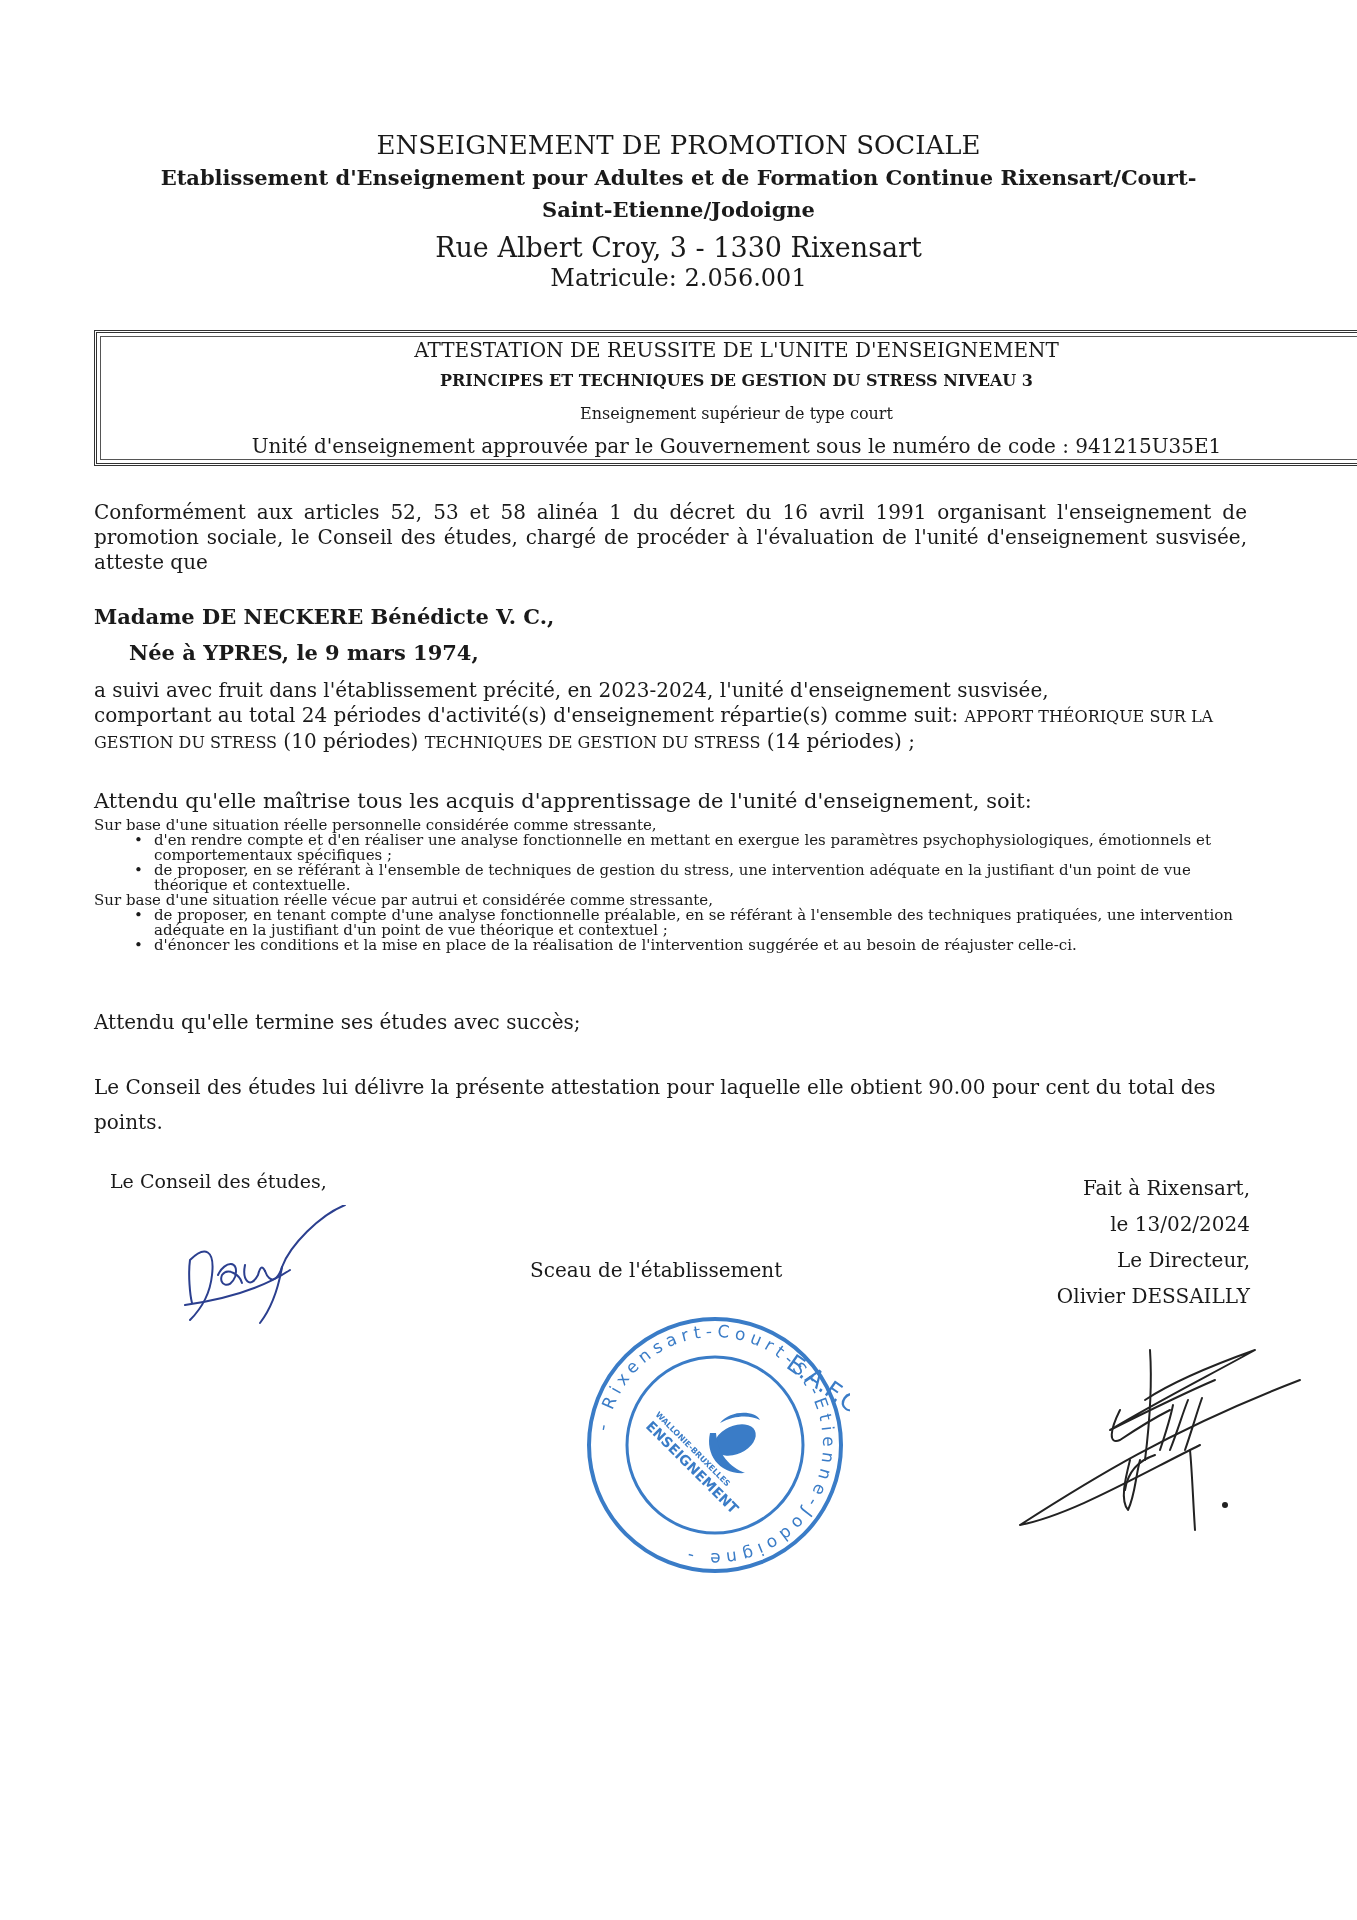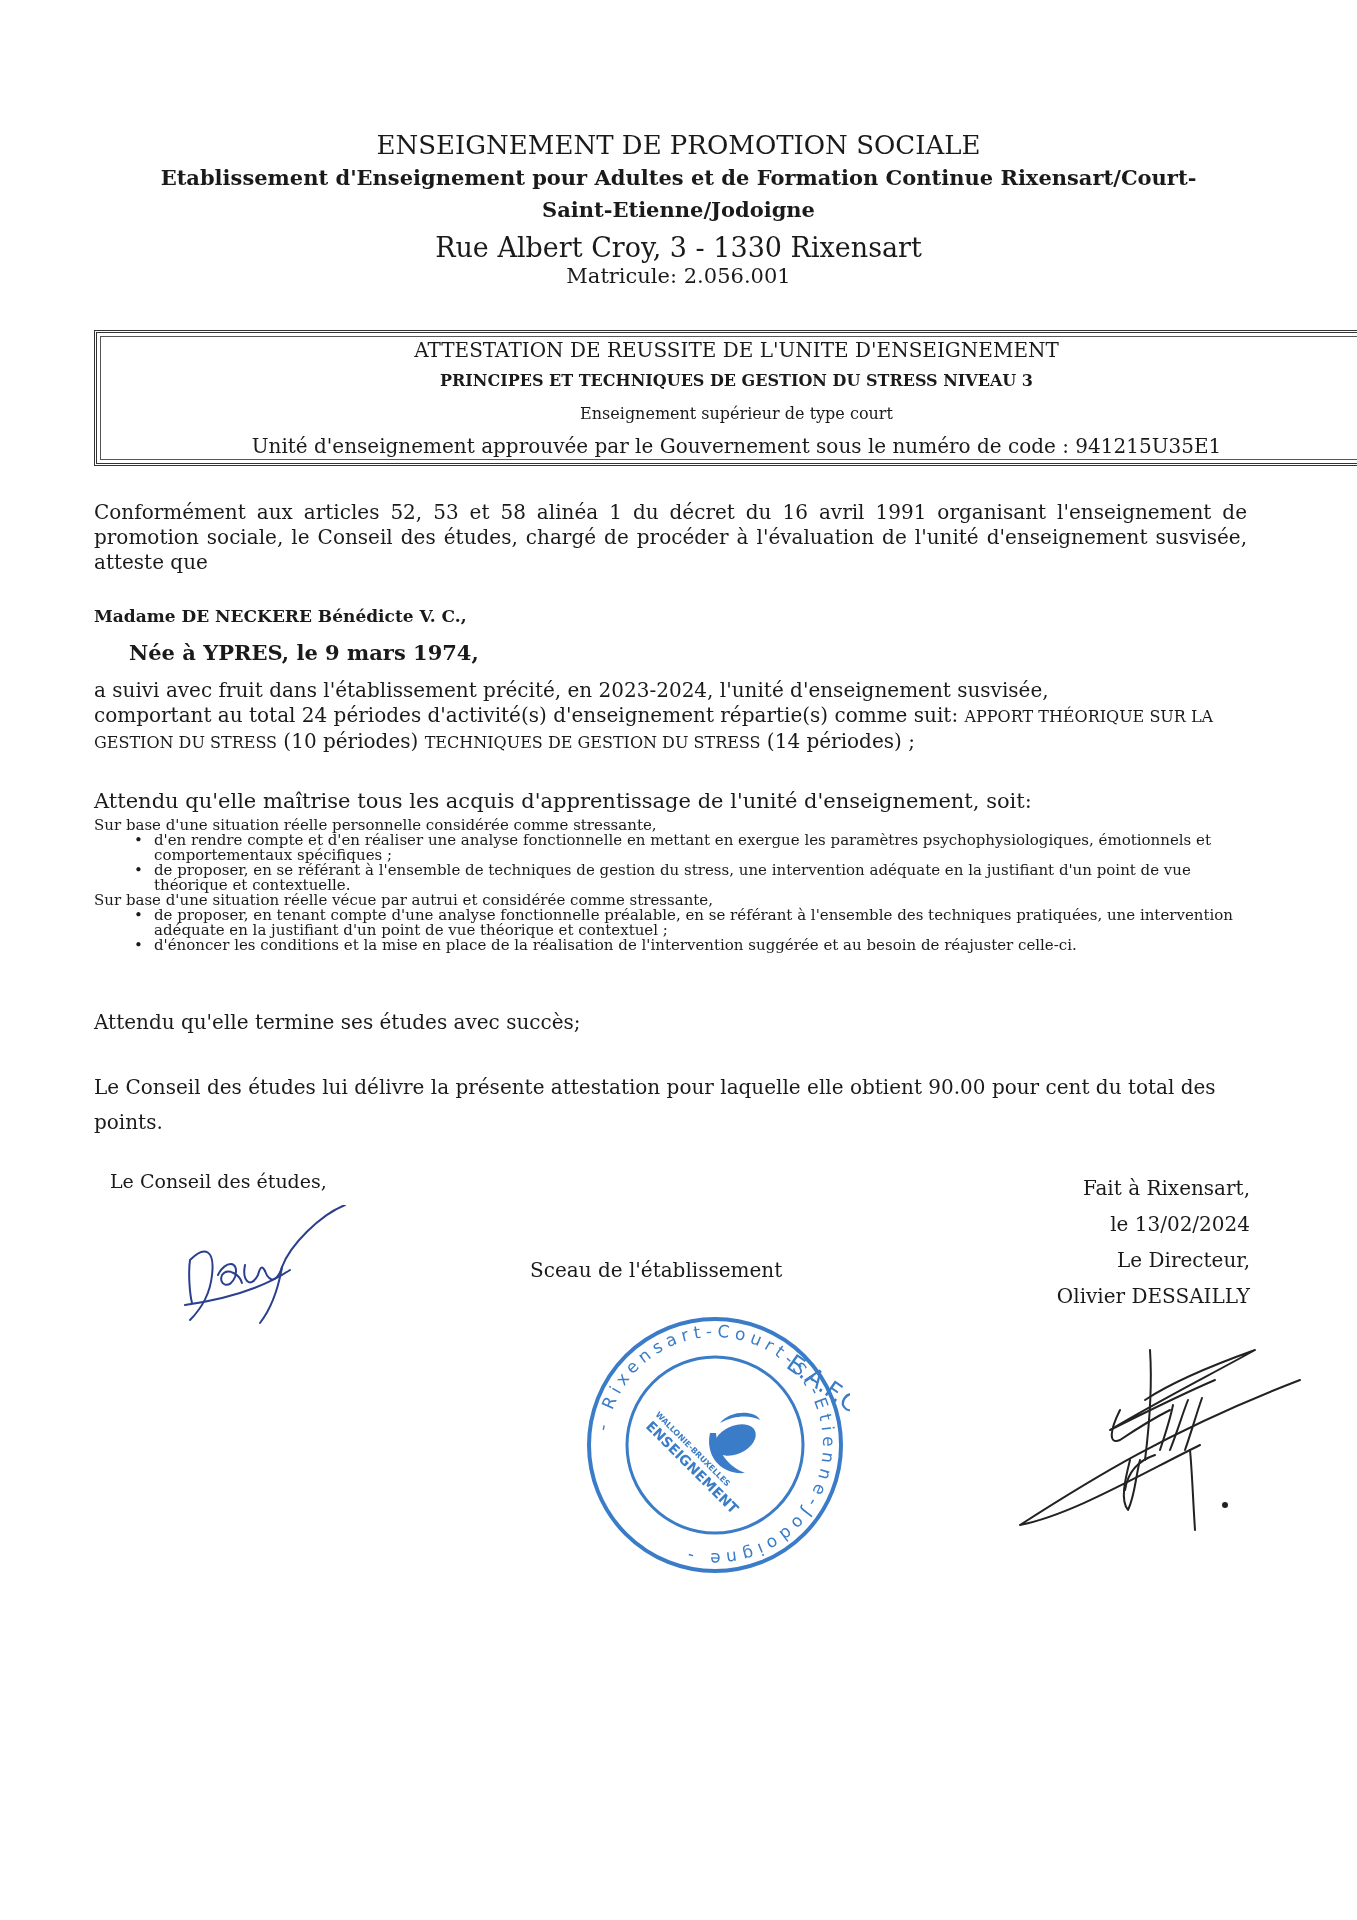"Matricule: 2.056.001" .h6 { font-size: 21px -> 24px }
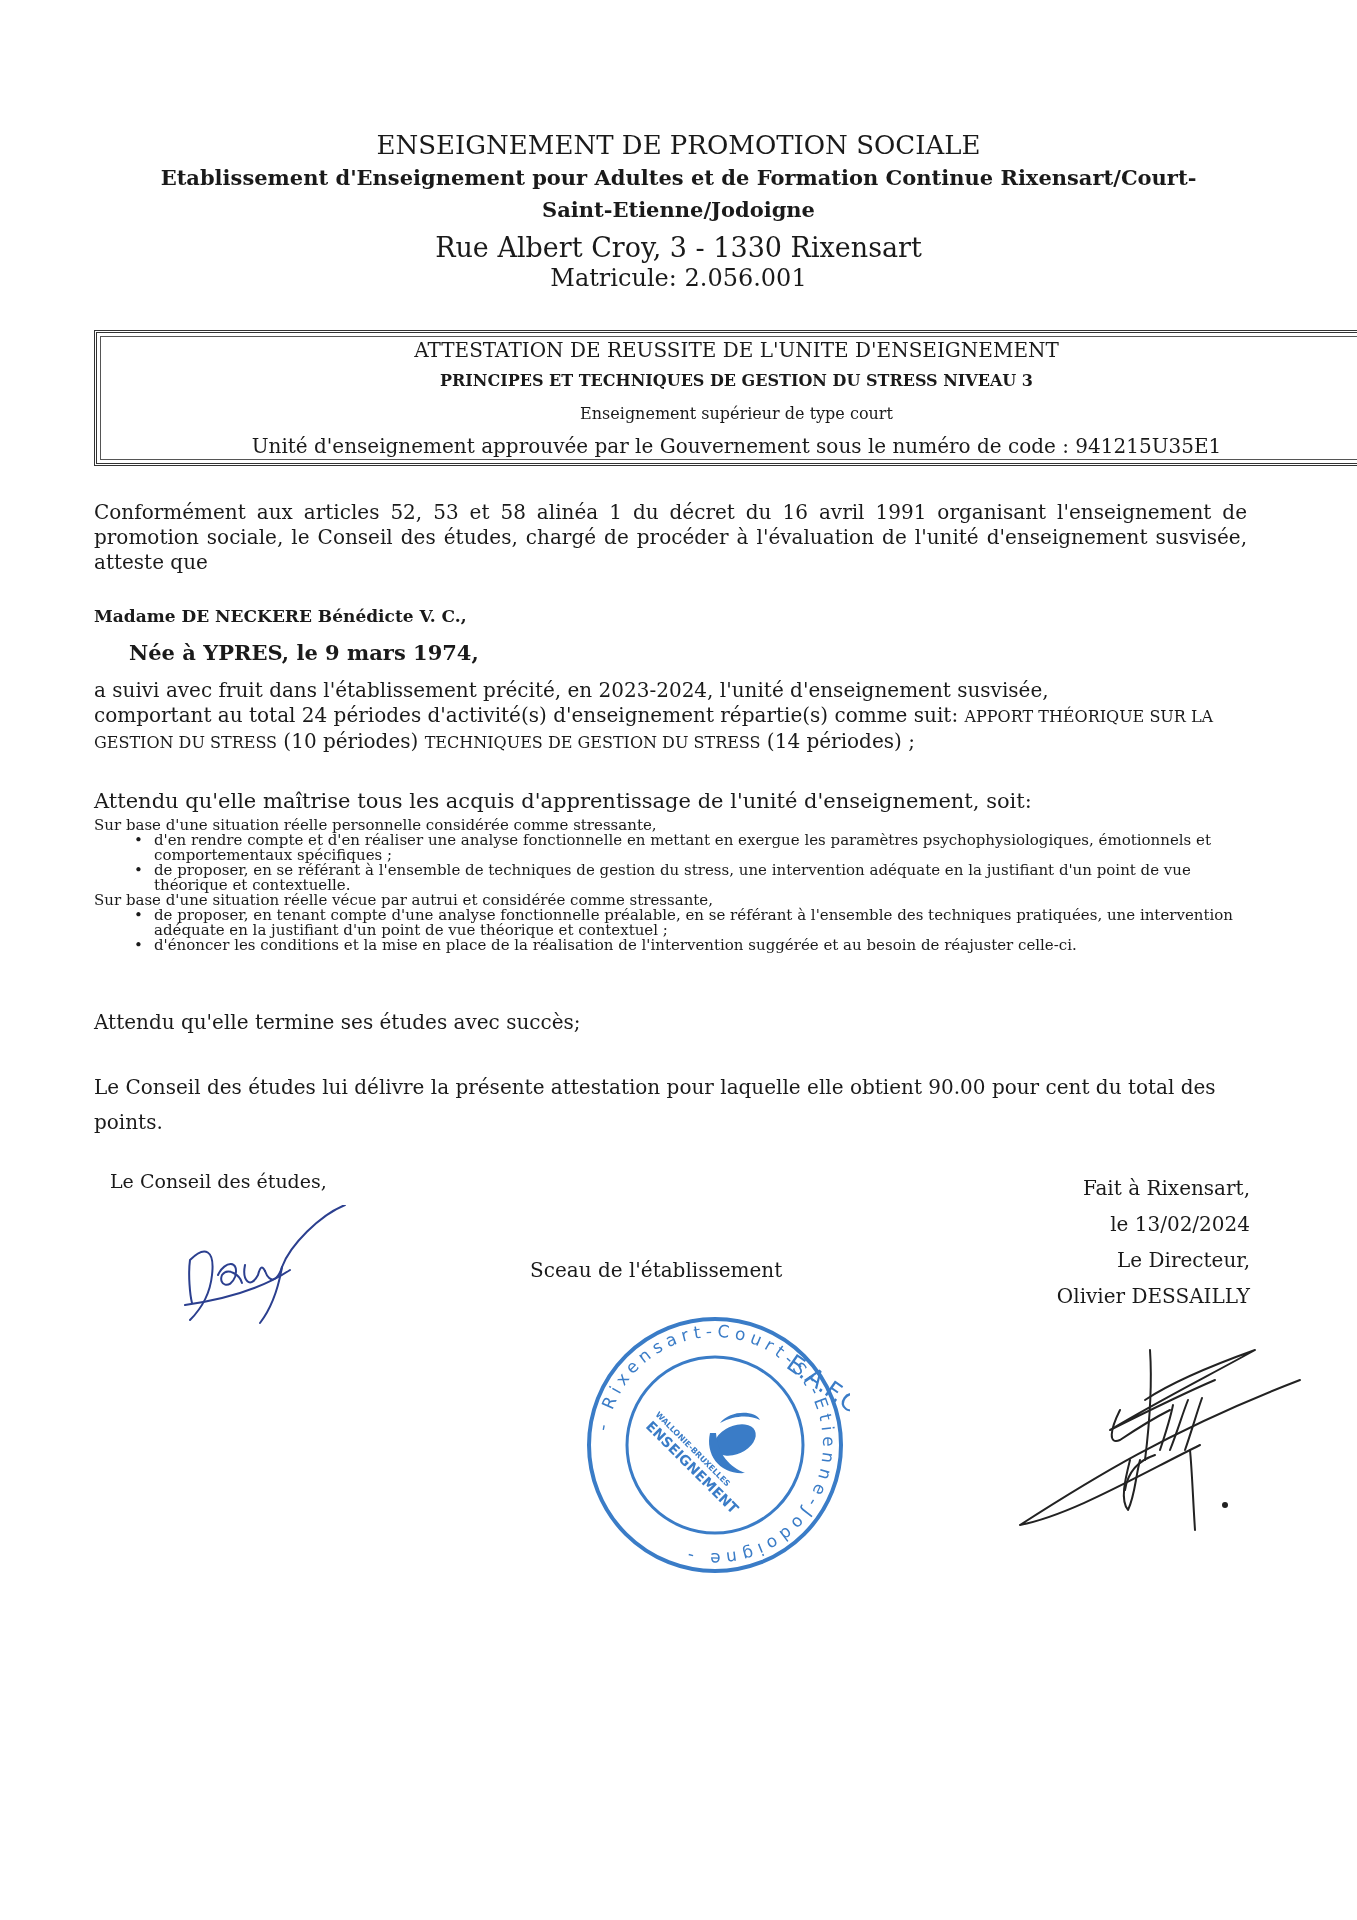"Madame DE NECKERE Bénédicte V." .p-name { font-size: 17px -> 21px }
